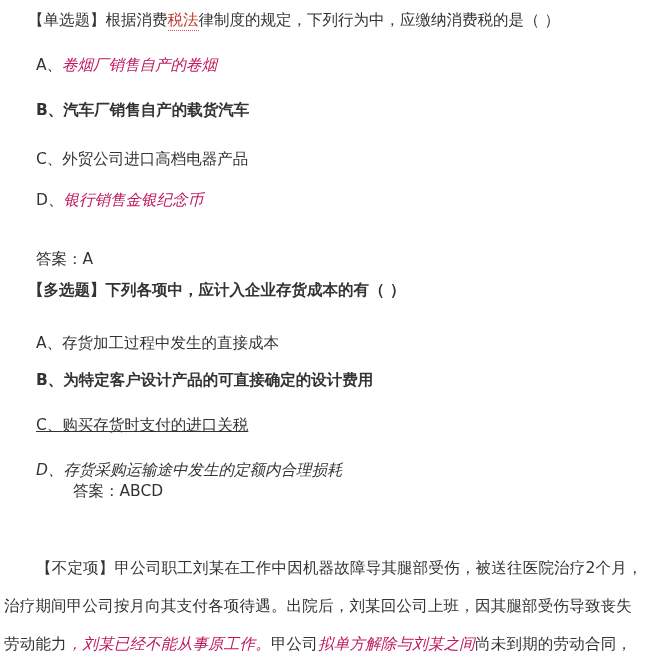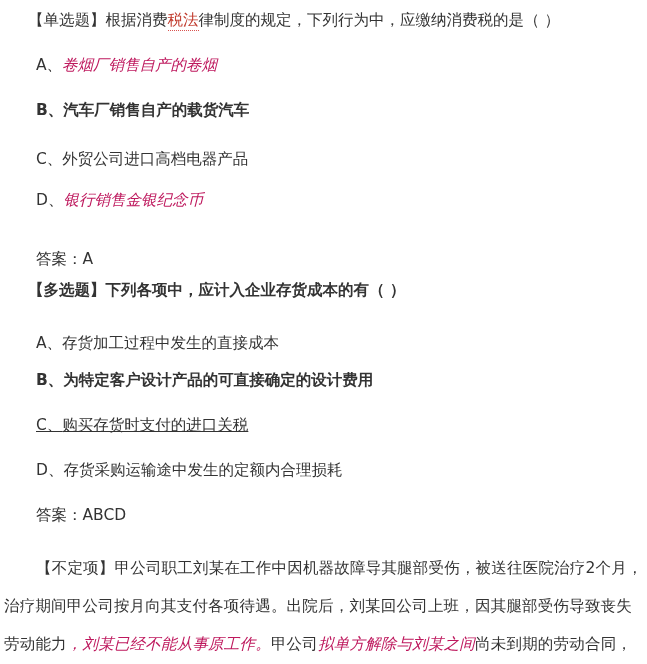"D、存货采购运输途中发生的定额内合理损耗" div.line { font-style: none -> italic }
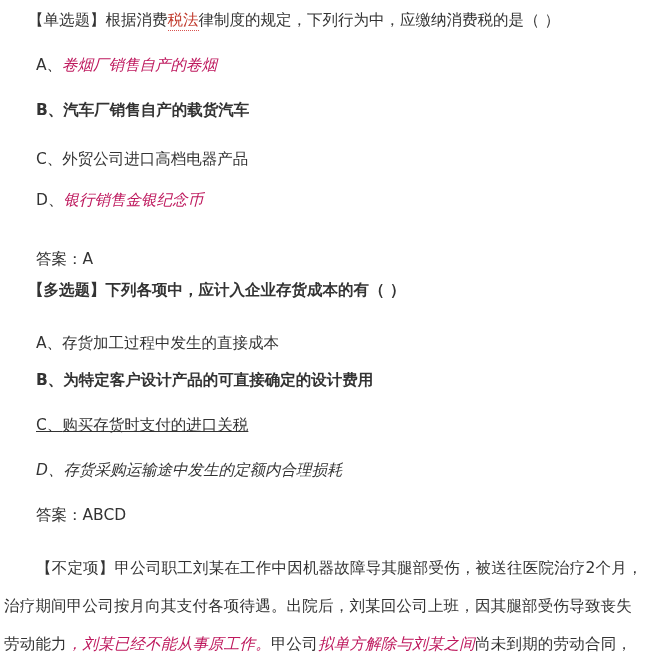"答案：ABCD" div.line { margin-left: none -> 37px; top: 504px -> 480px }
